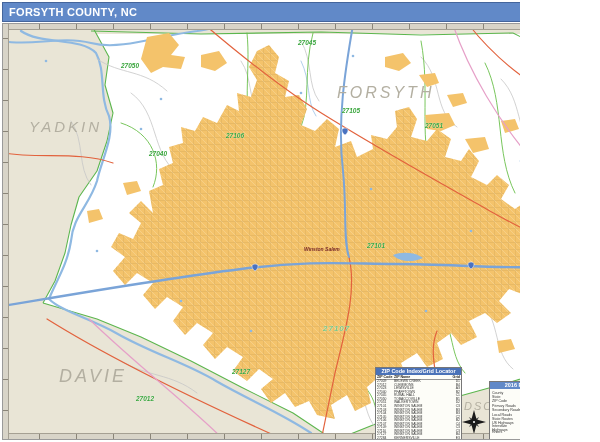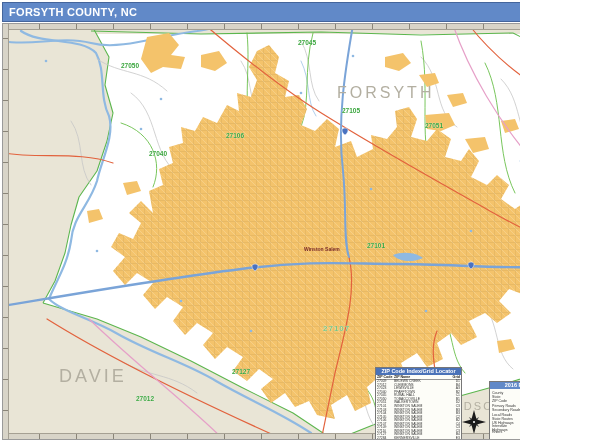"FORSYTH" .lbl { font-style: none -> italic }
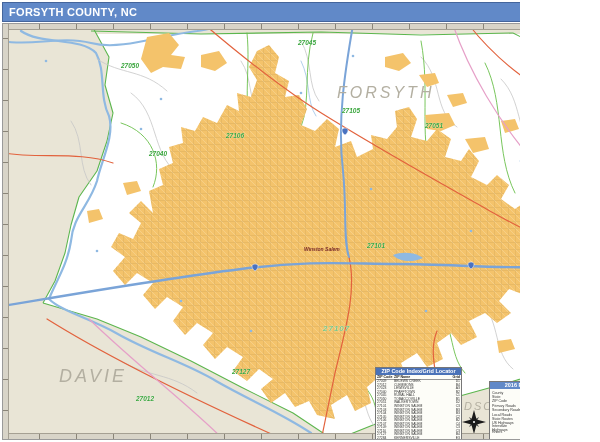"YADKIN" span.lbl { html: none -> <span>YADKIN</span> }
